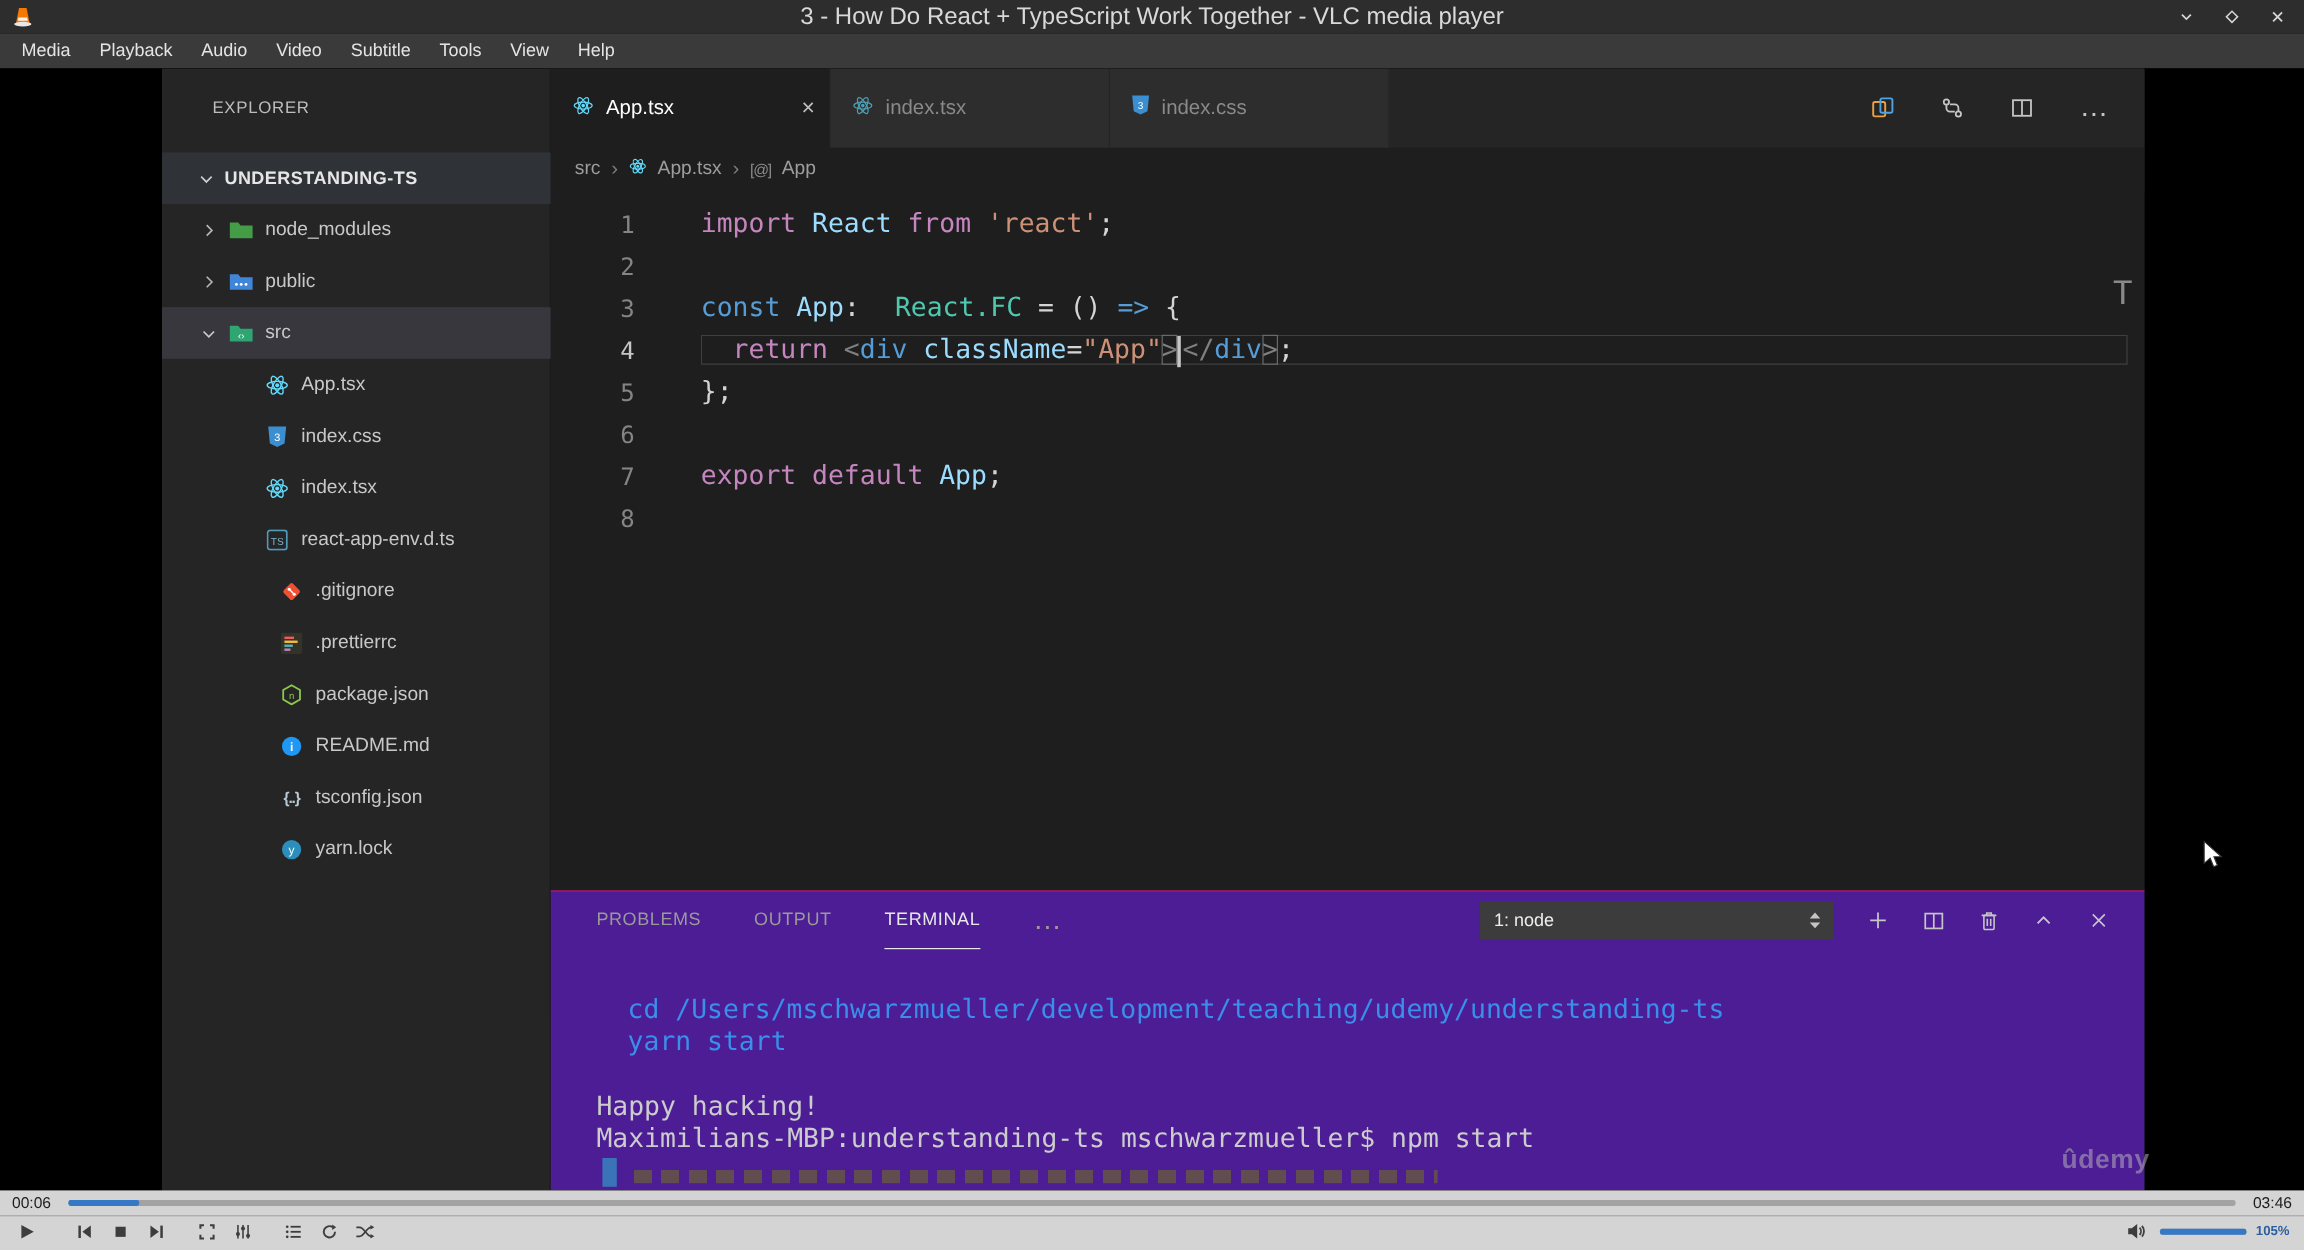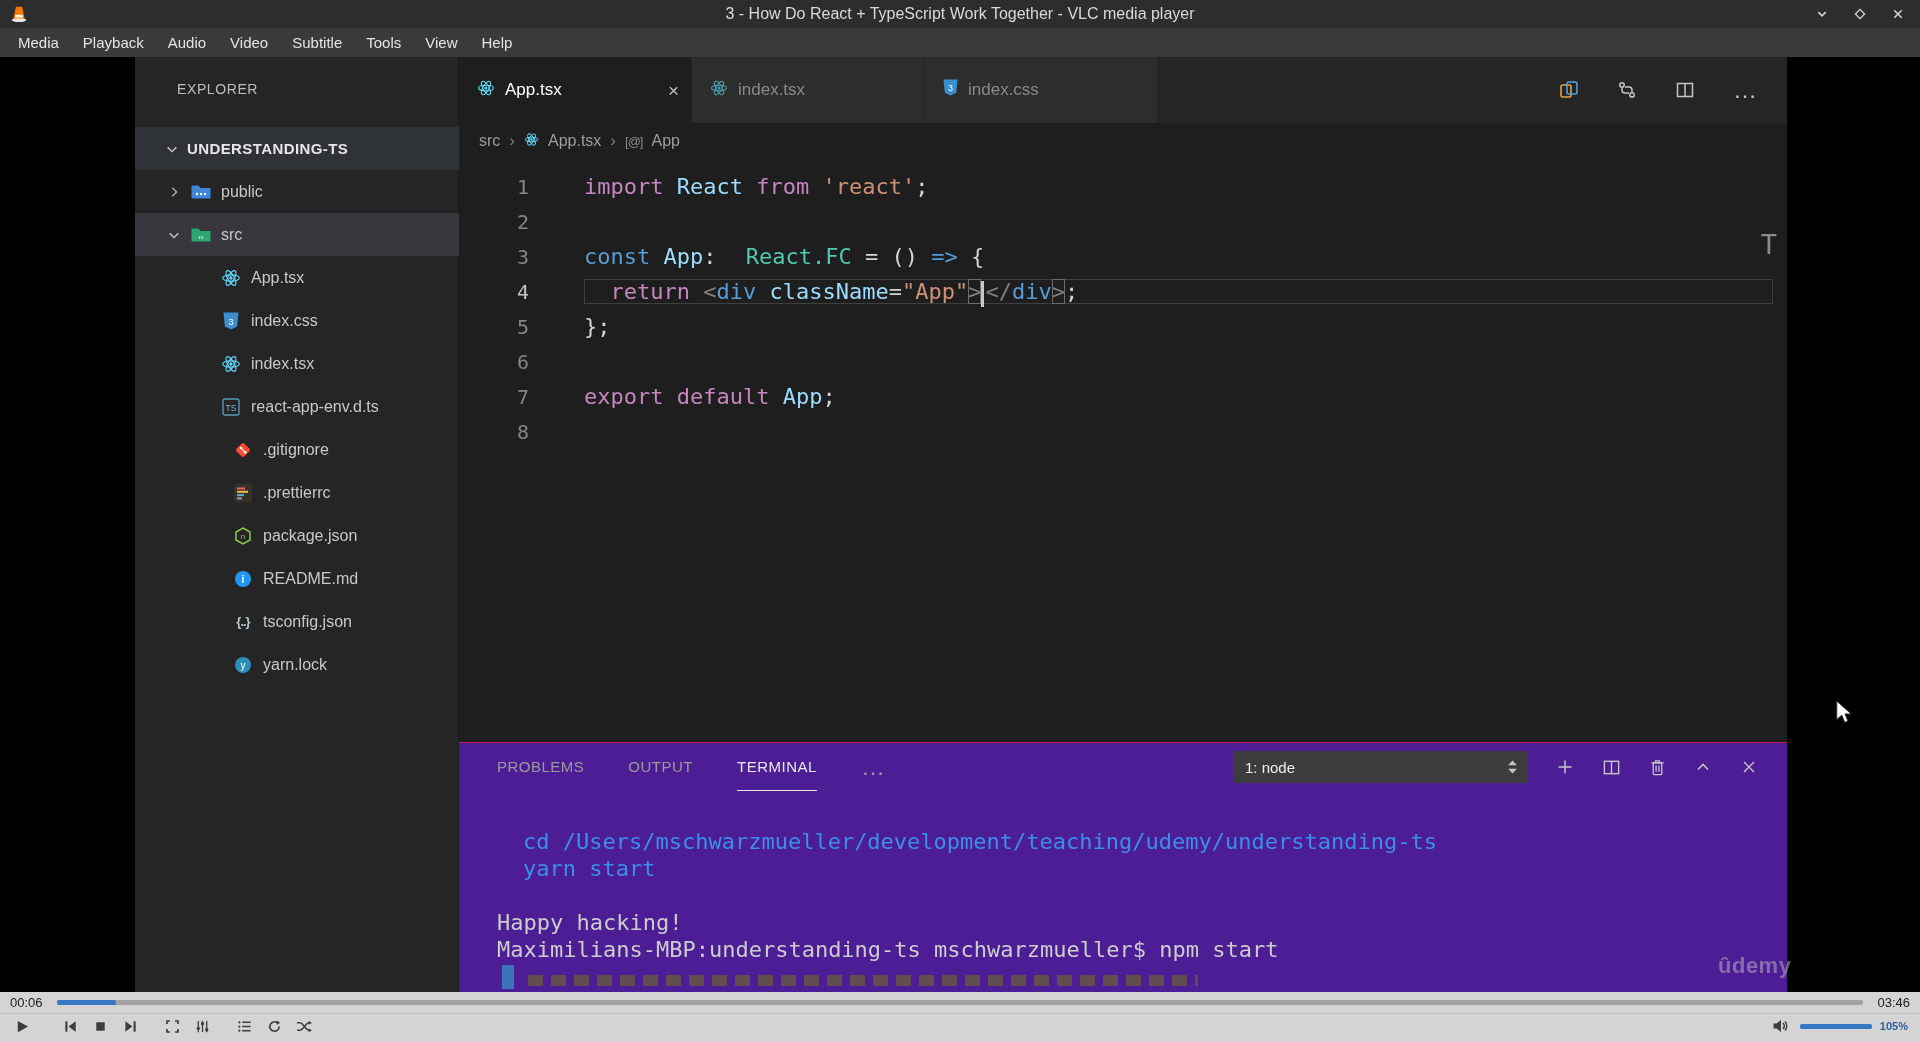"3 - How Do React" .title { font-size: 16px -> 20px }
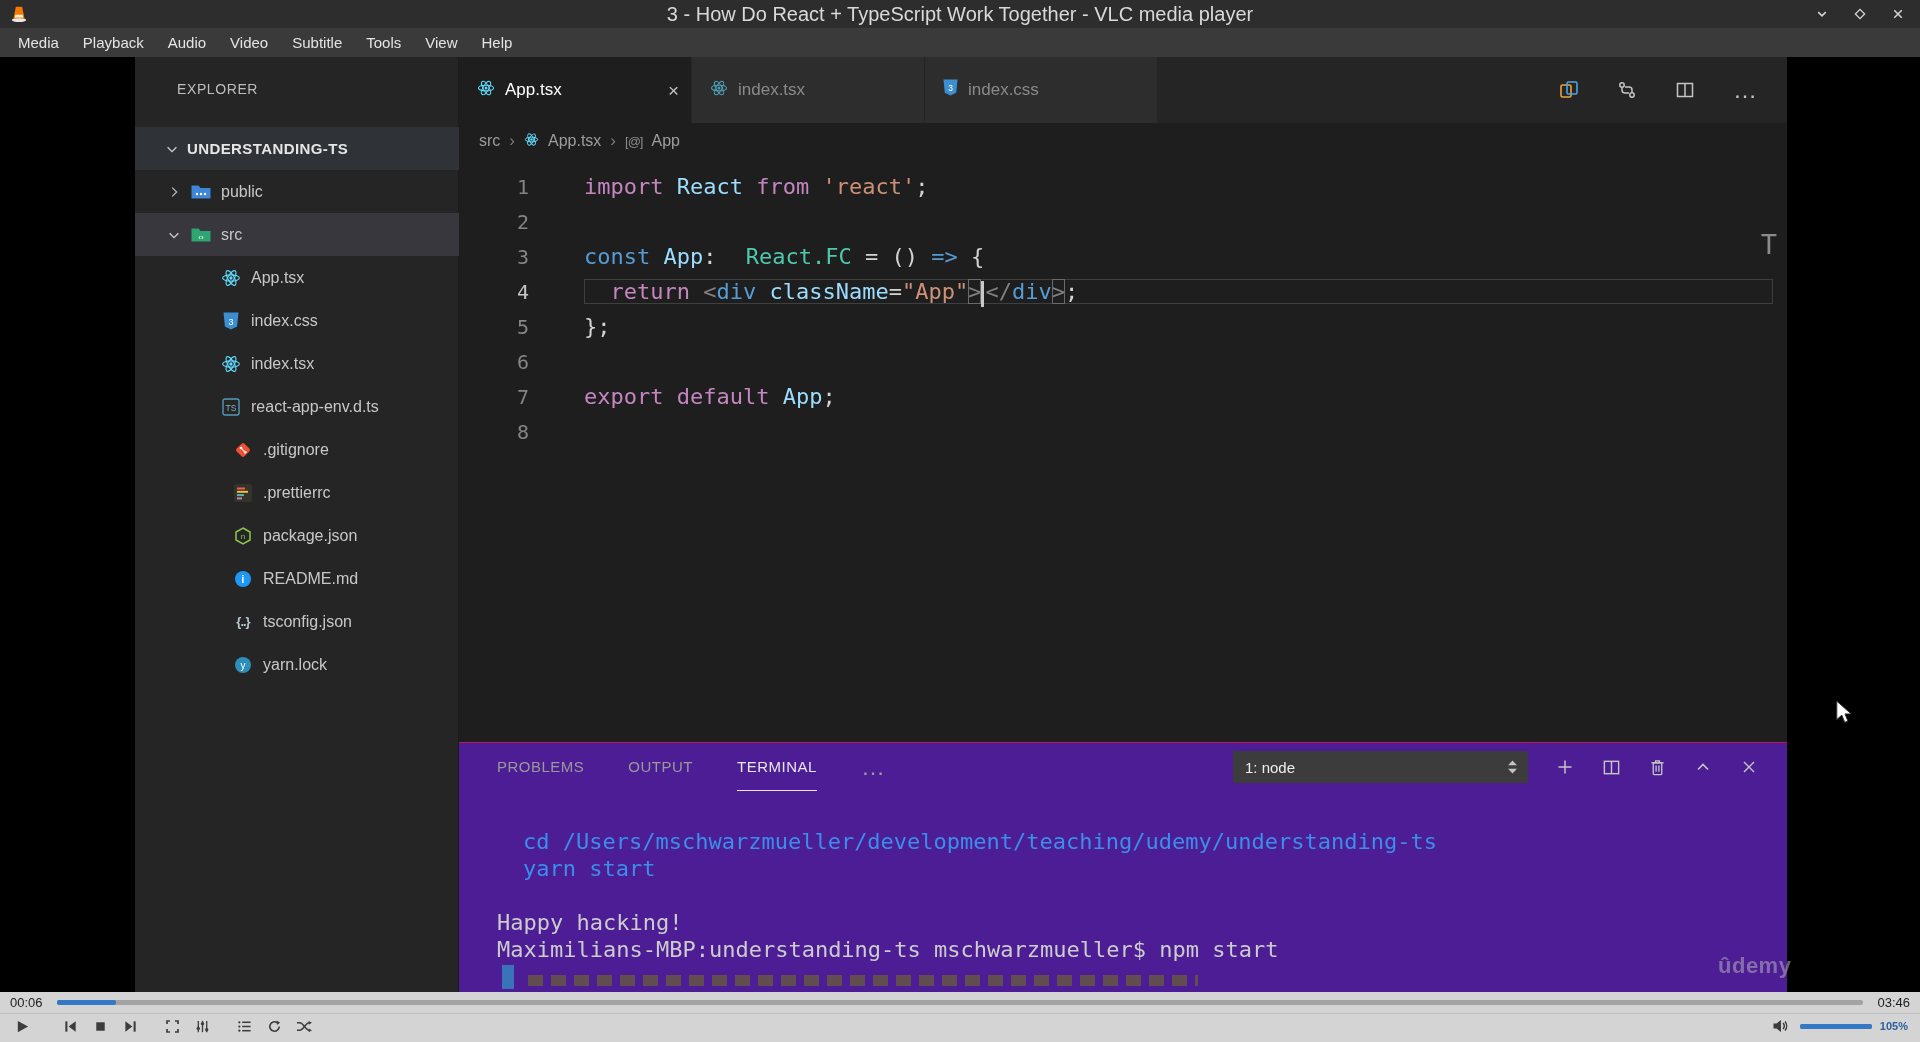"node_modules" div.trow { html: none -> <div> <span> <svg> <path></path> </svg> </span> <span> <svg> <path></path> </svg> </span> <span>node_modules</span> </div> }
